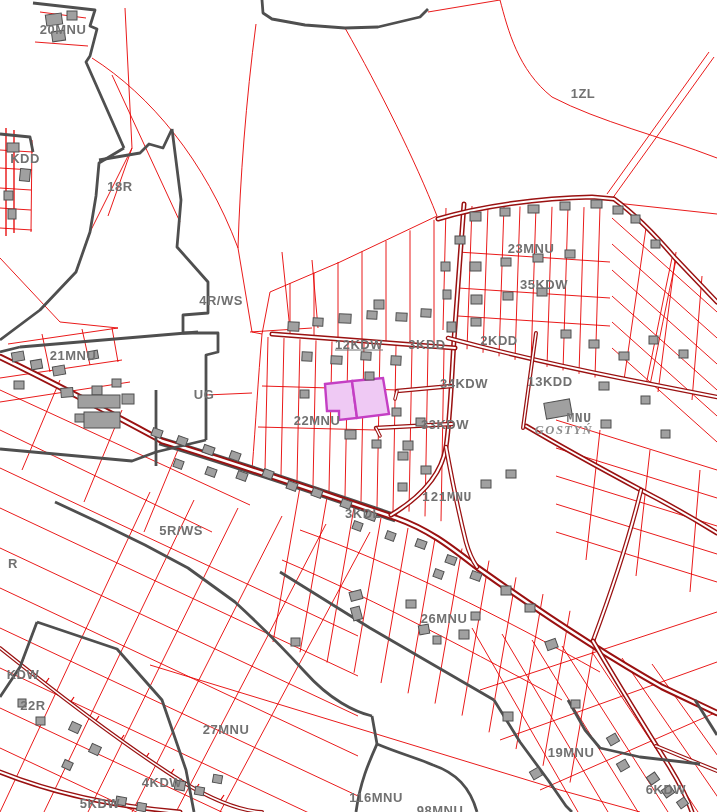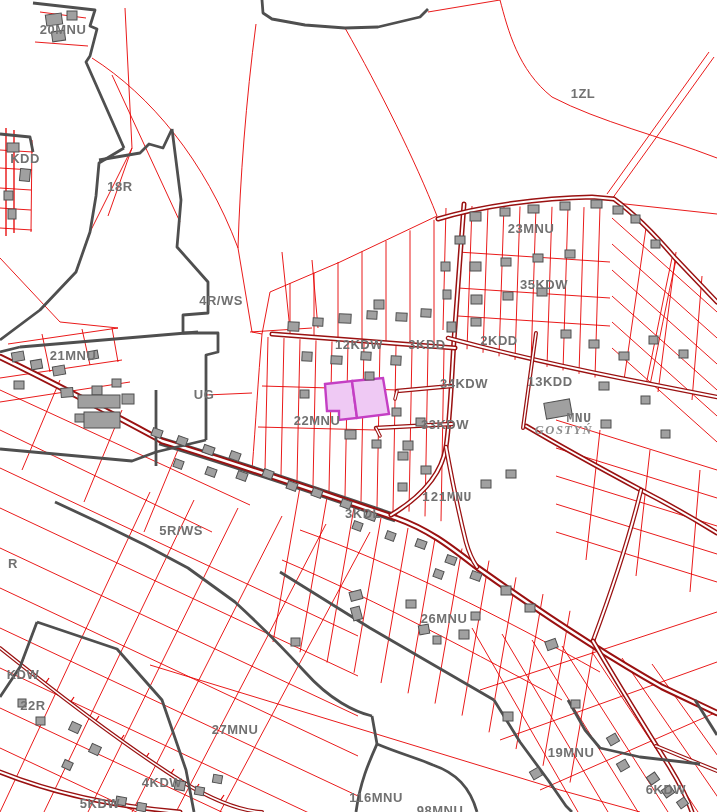"23MNU" span.lbl { top: 228px -> 248px }
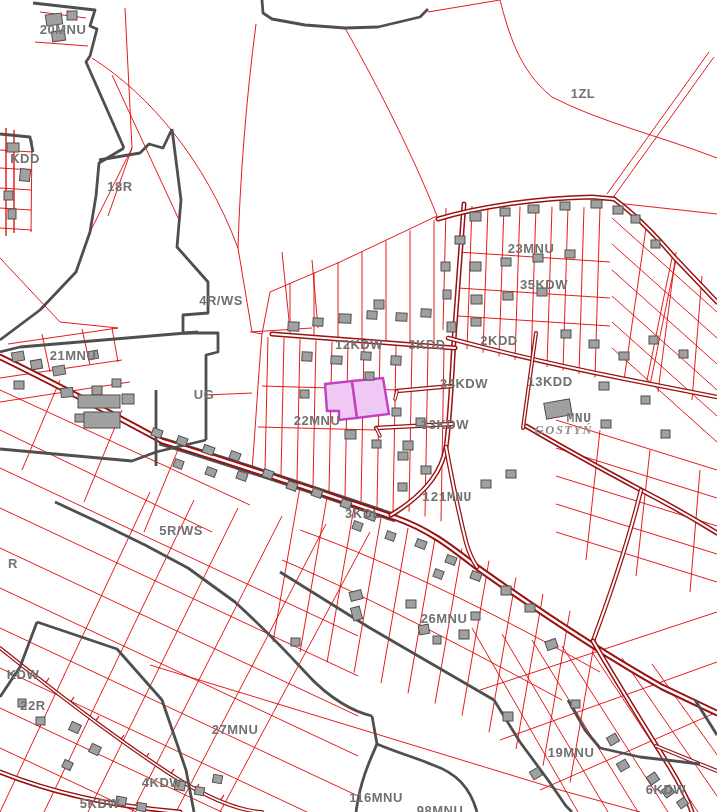"12KDW" span.lbl { text-decoration: none -> underline }
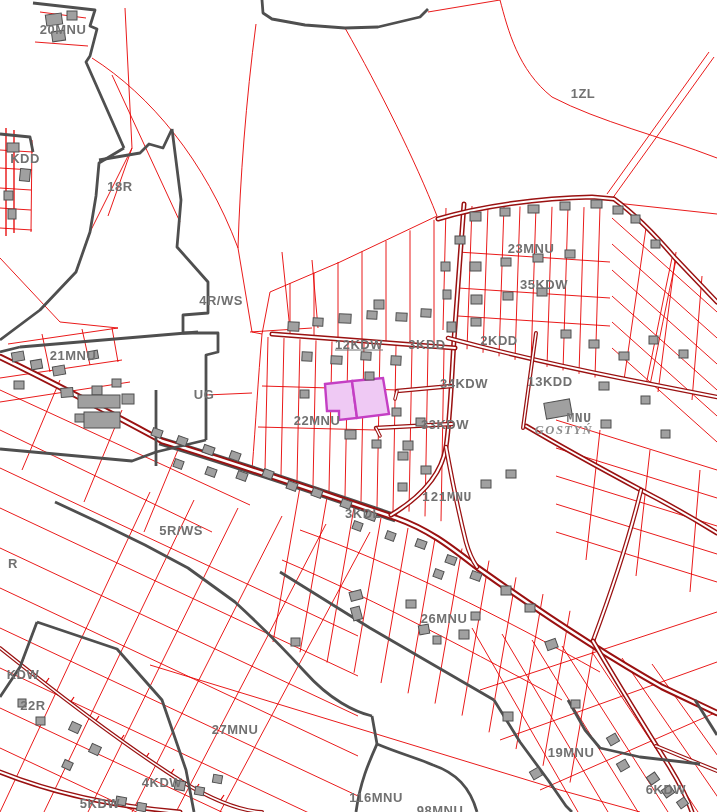"27MNU" span.lbl { left: 228px -> 219px }
